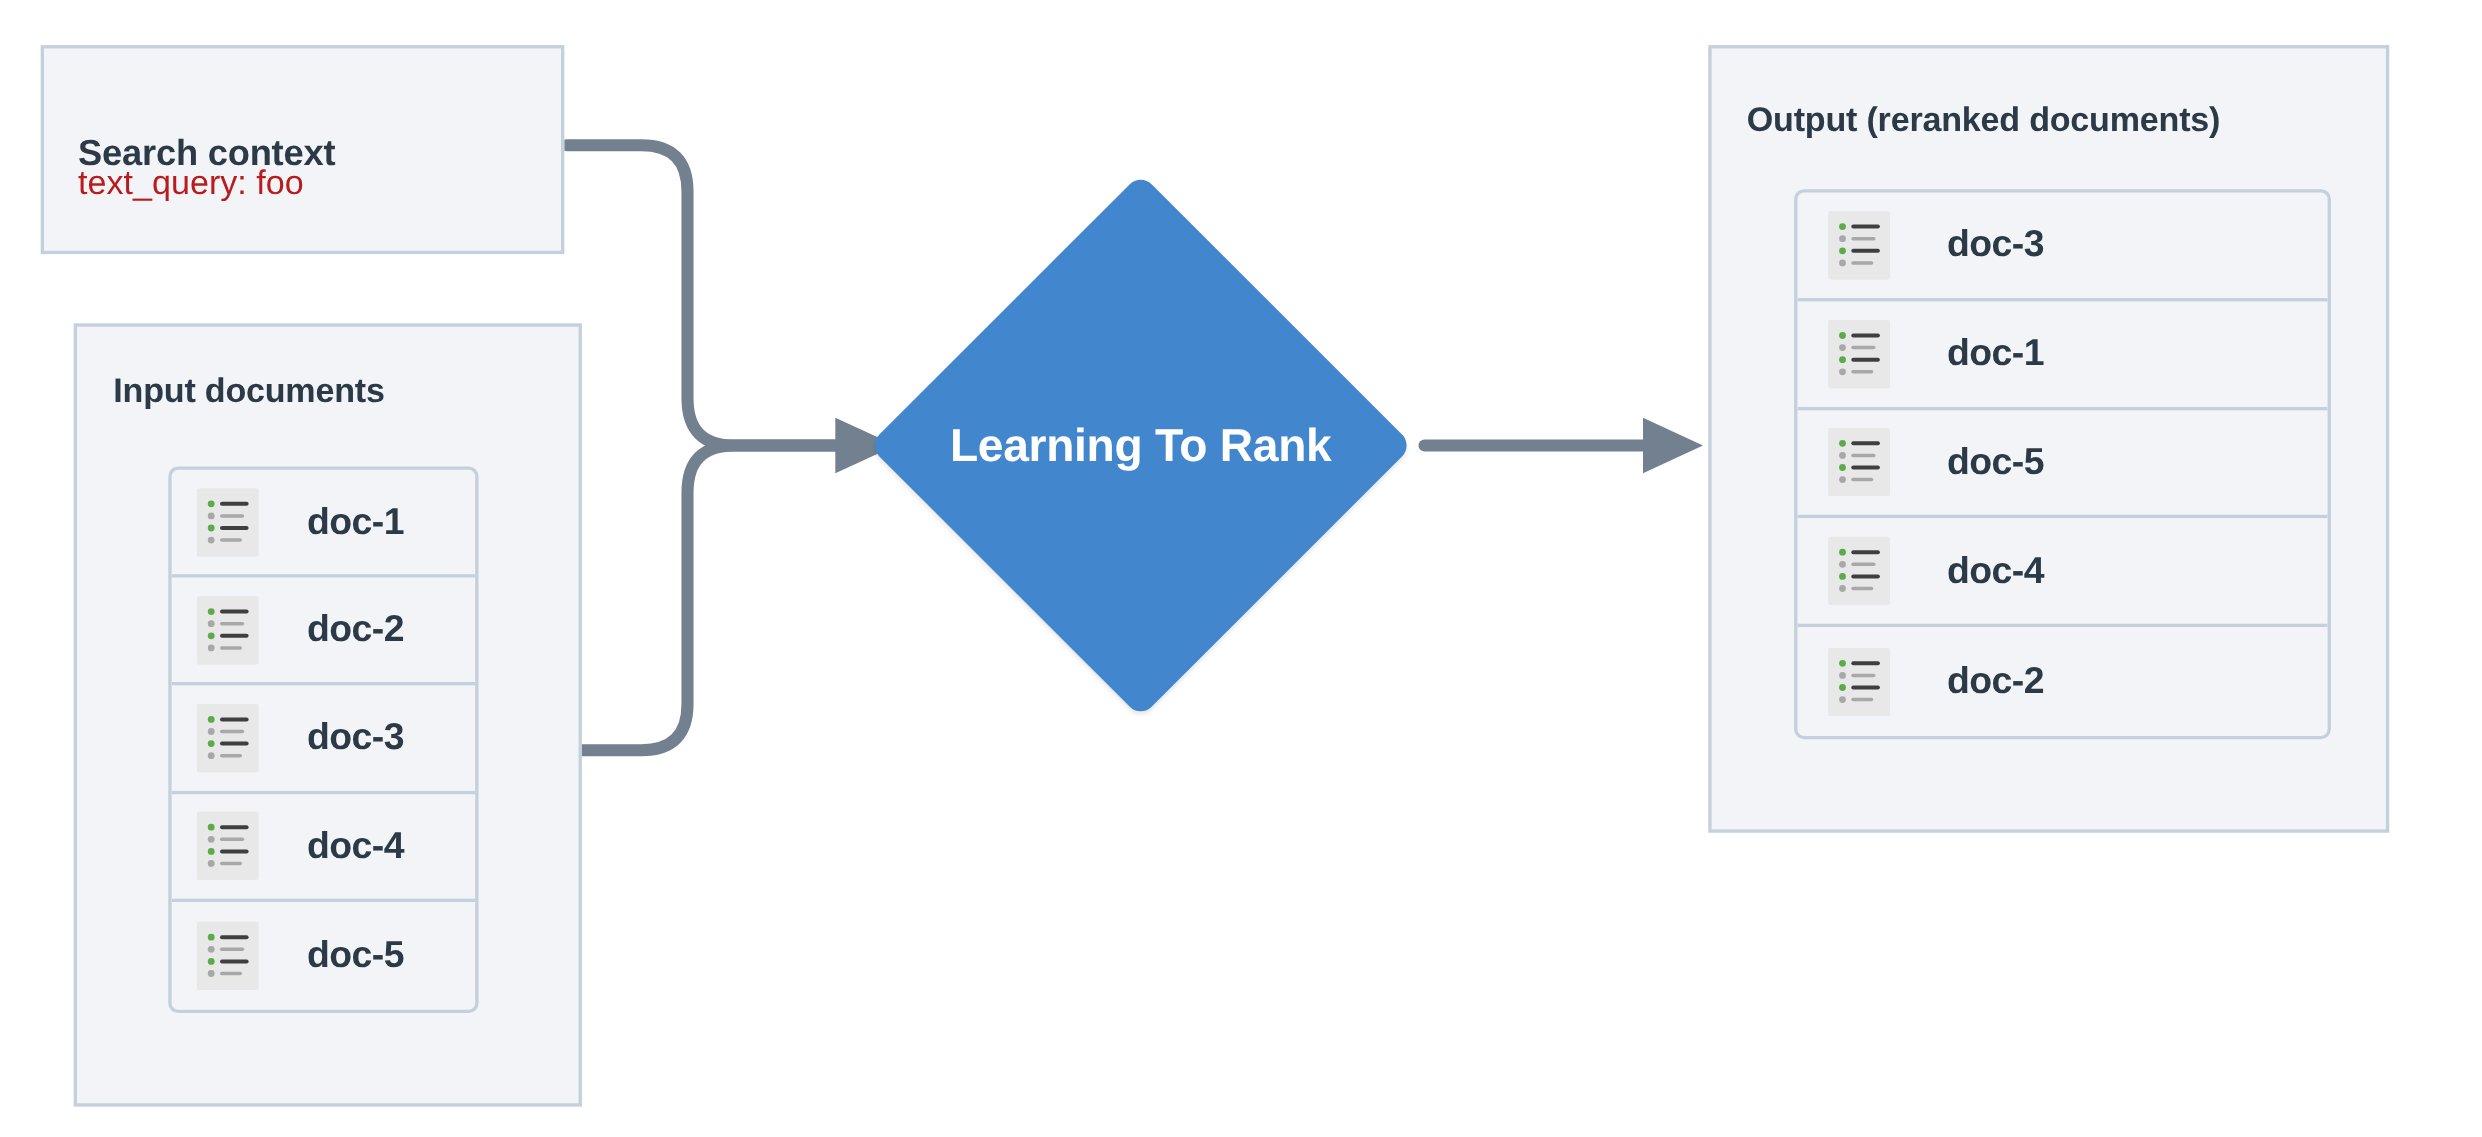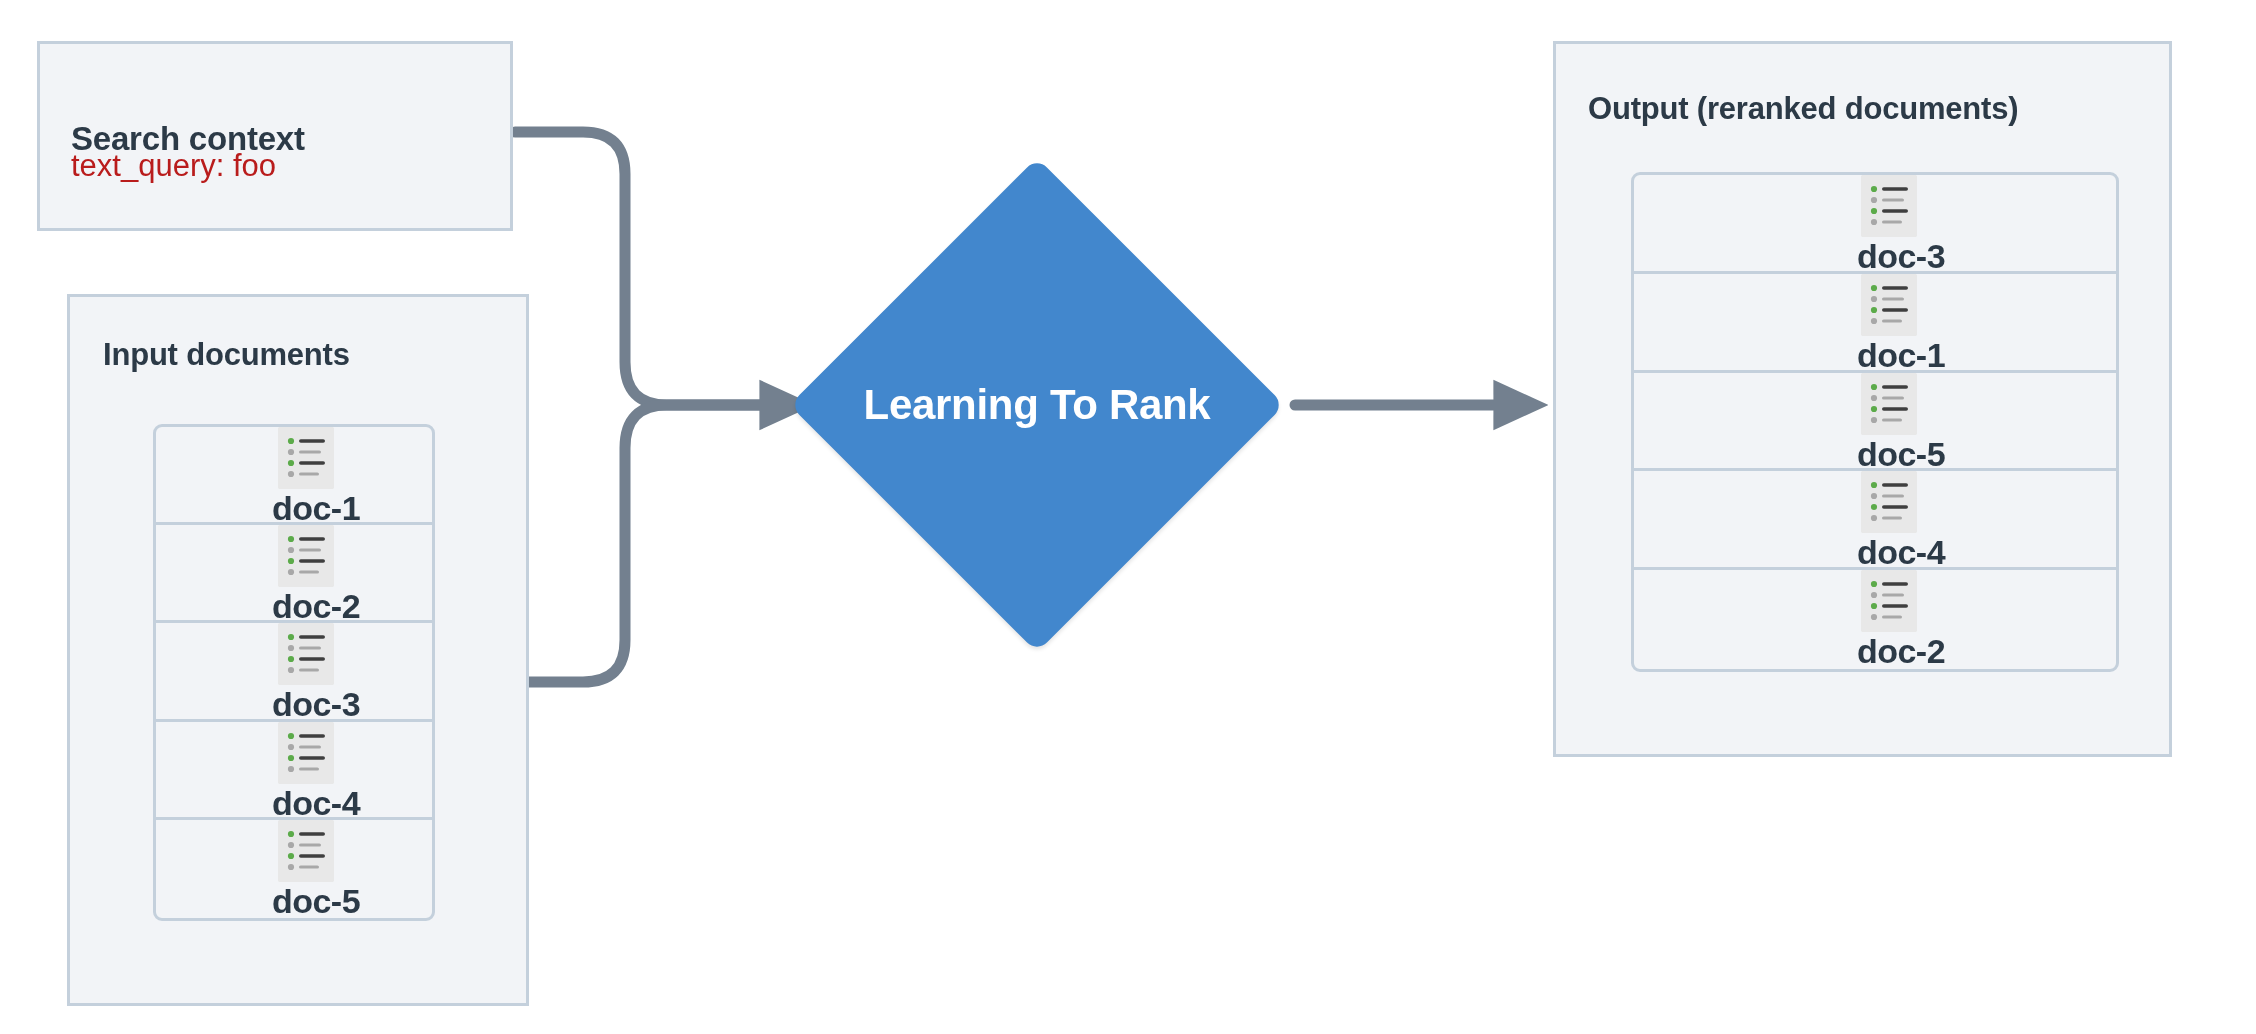"doc-3" .doc-row { flex-direction: column -> none }
